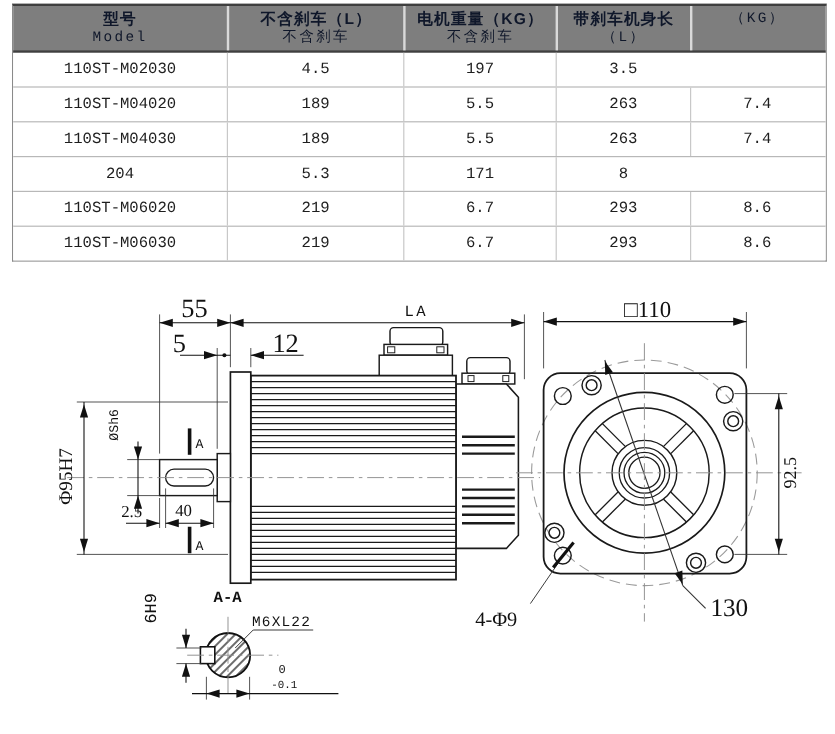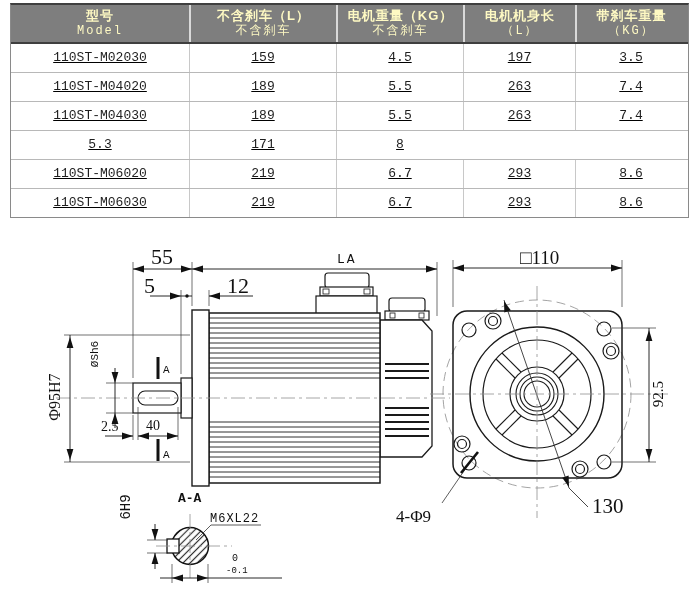"型号" .th { color: #fef9c3 -> #0f172a }
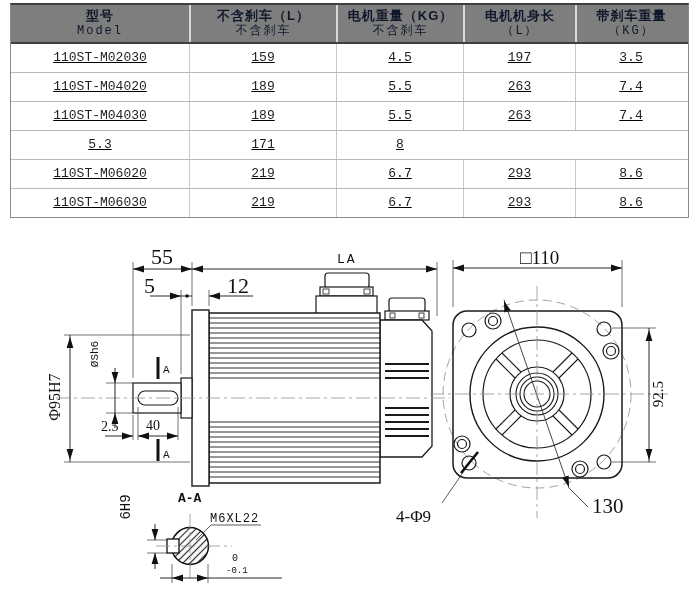"电机机身长" div.zh { text: 电机 -> 带刹车 }
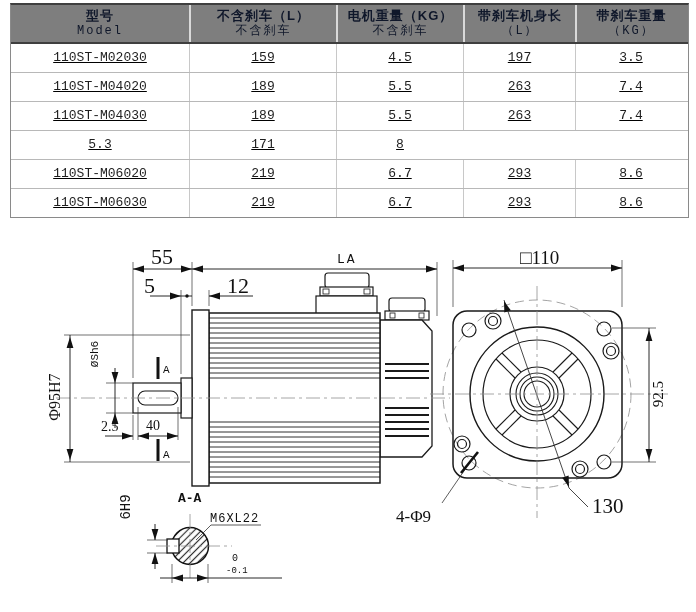"带刹车重量" div.zh { html: <div>带刹车重量</div> -> none }
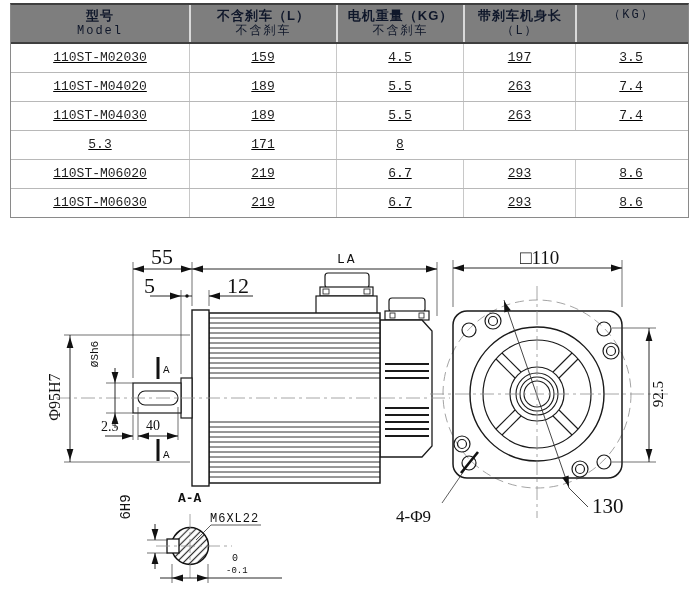"110ST-M02030" .trow { text-decoration: underline -> none }
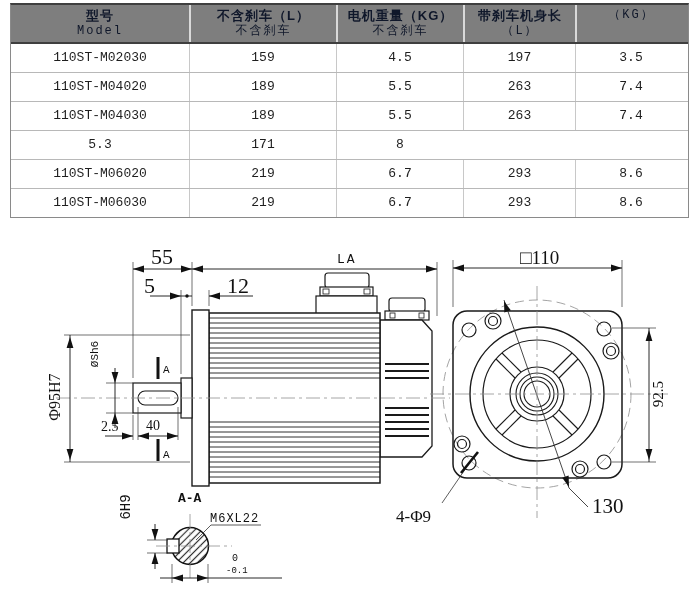"159" div.td { html: <div>159</div> -> none }
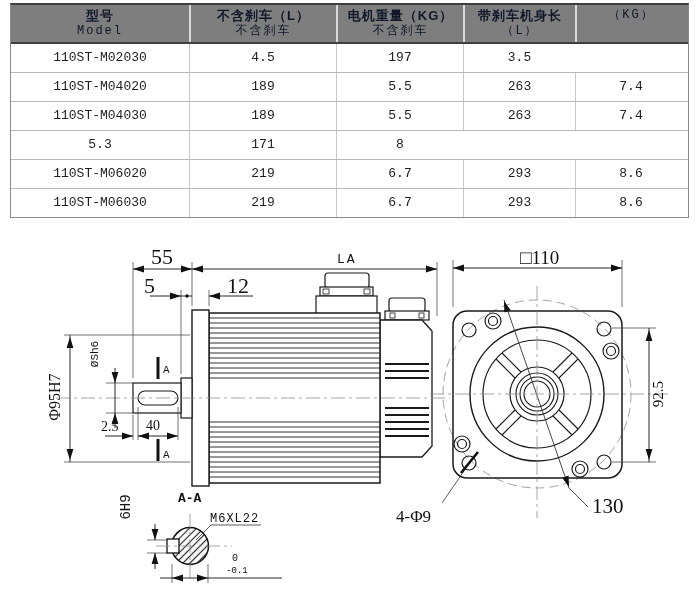"204" div.td { html: none -> <div>204</div> }
